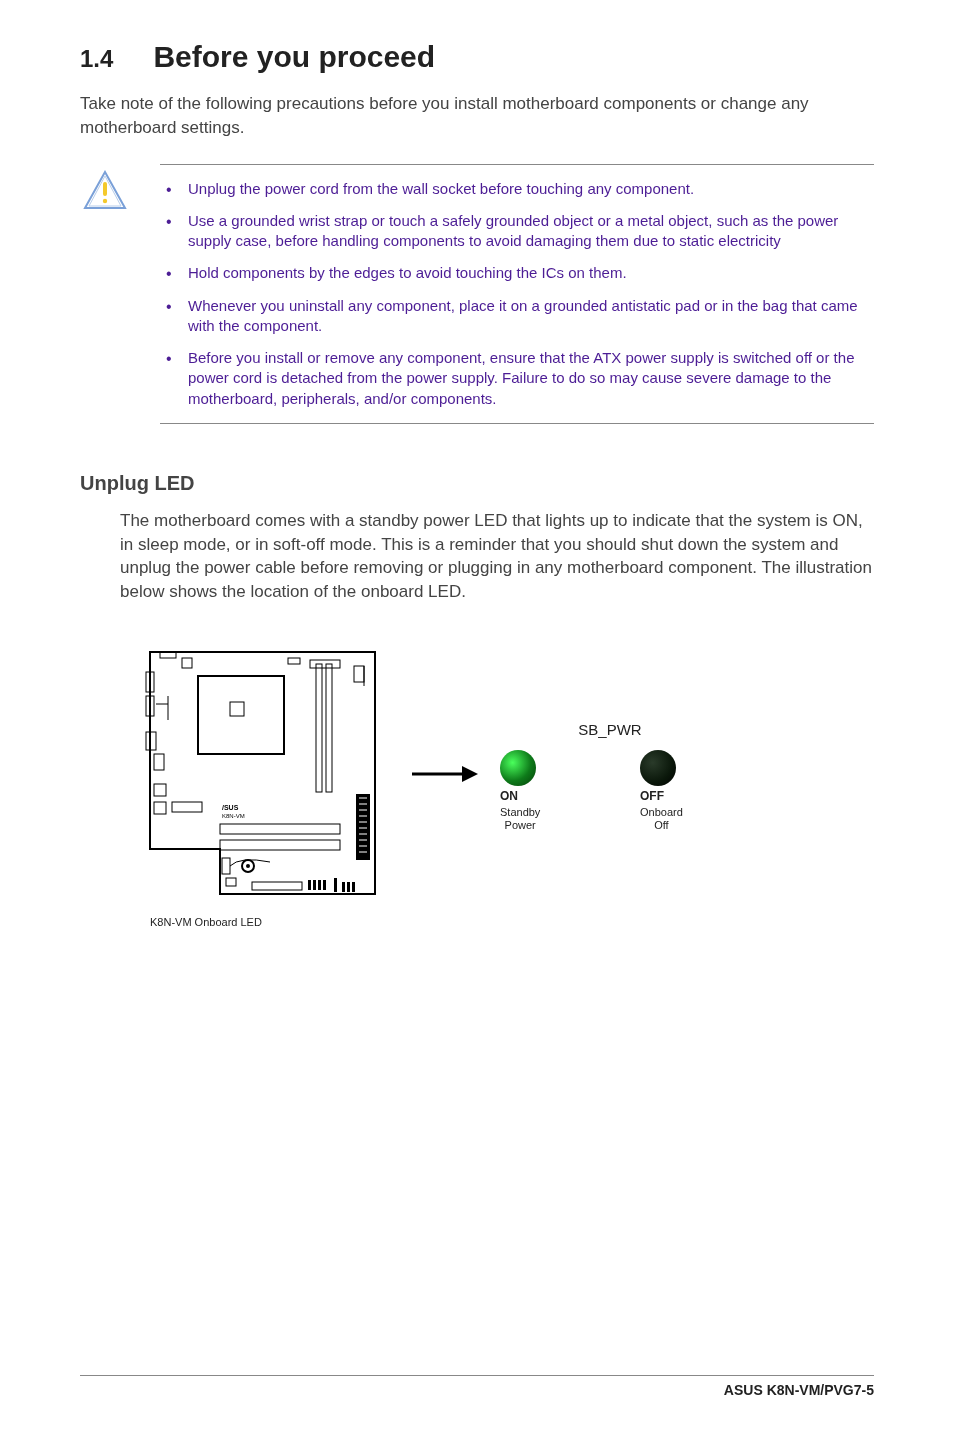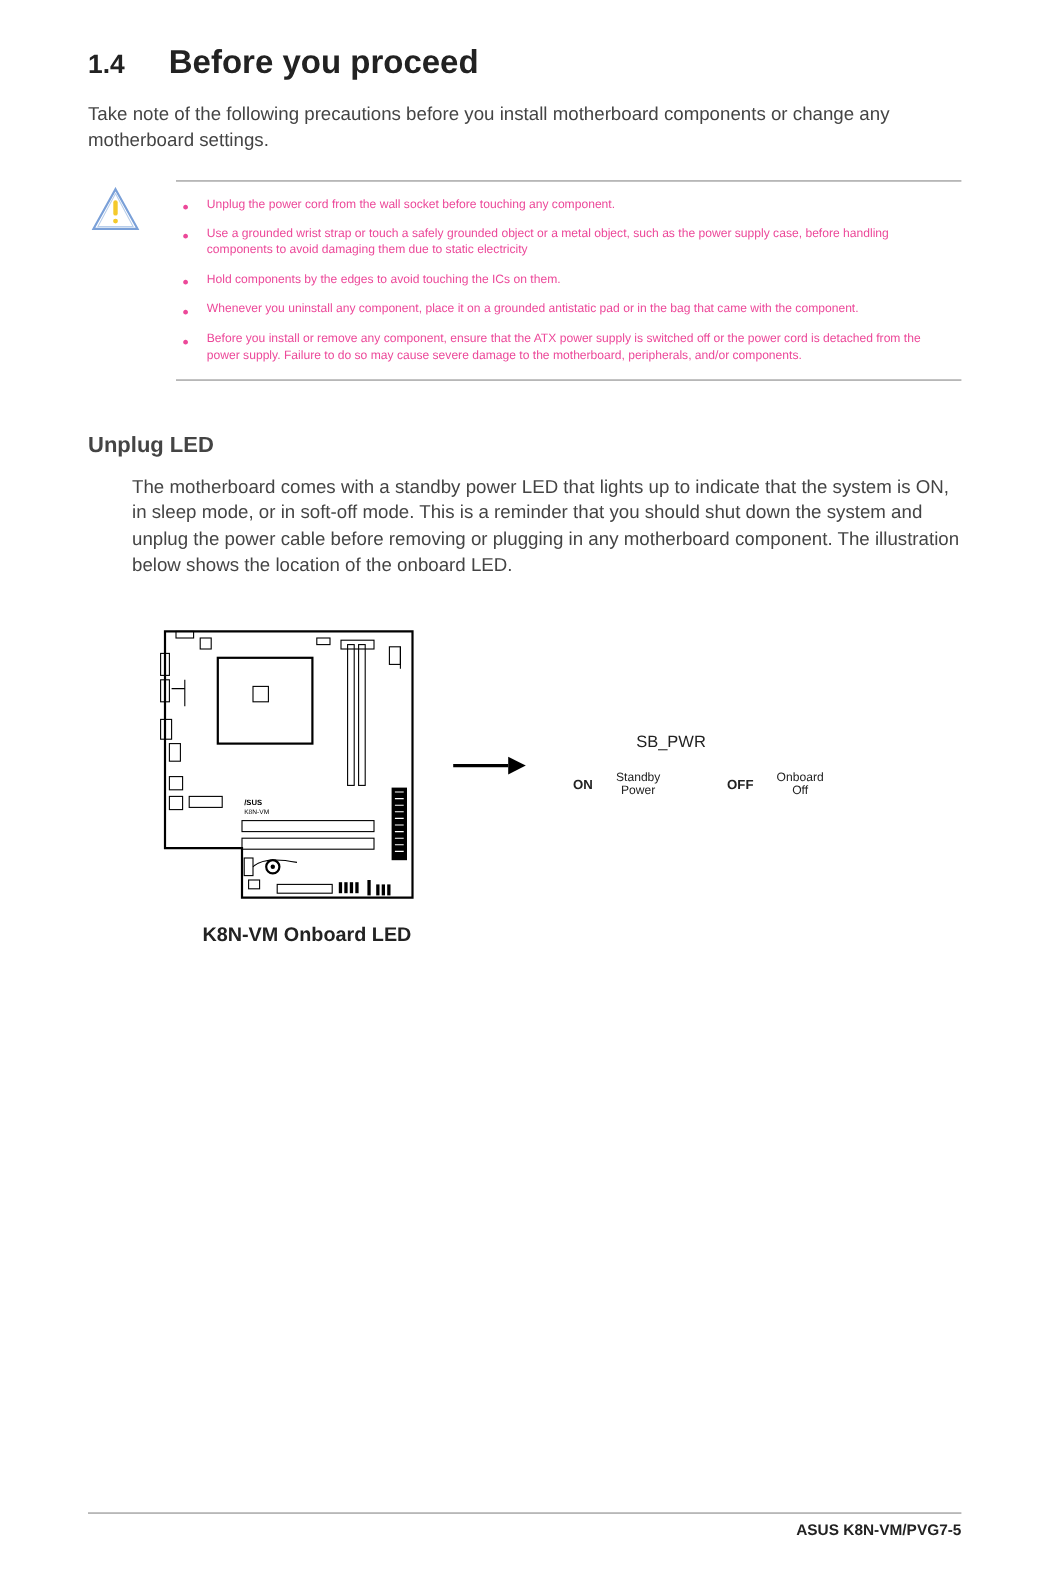"Unplug the power cord from" .caution-content li { color: #ec4899 -> #4c1d95; font-size: 11px -> 15px }
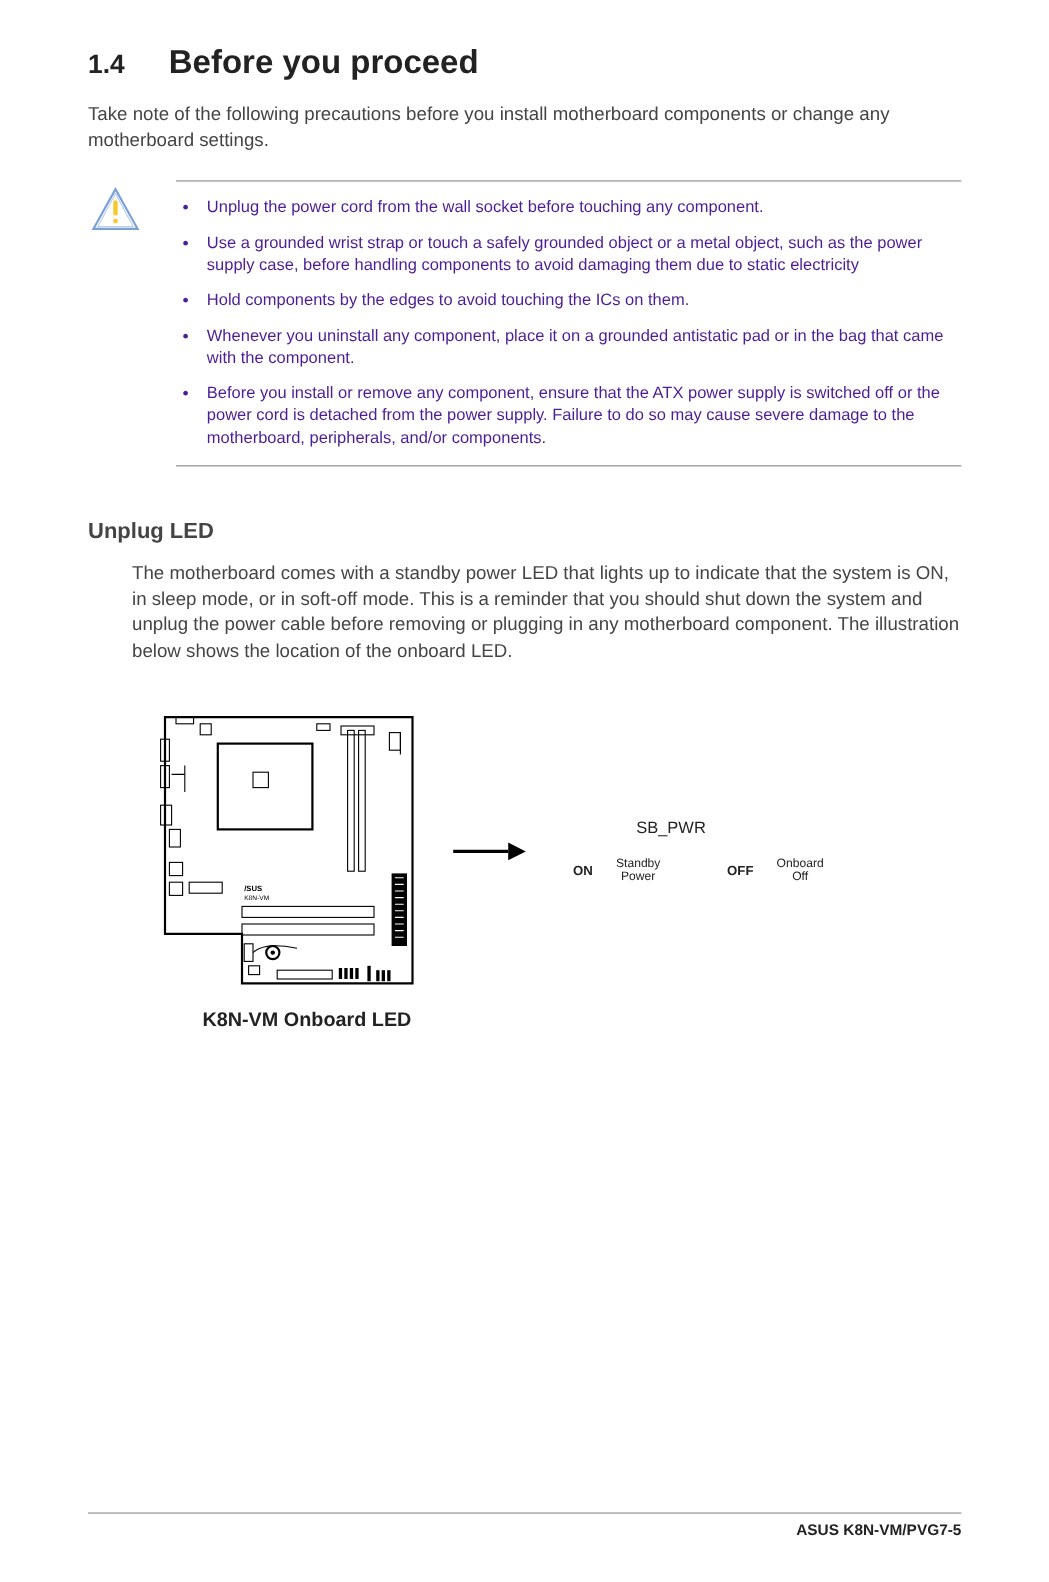"ON" .led-item { align-items: center -> flex-start; flex-direction: row -> column; gap: 21px -> 3px }
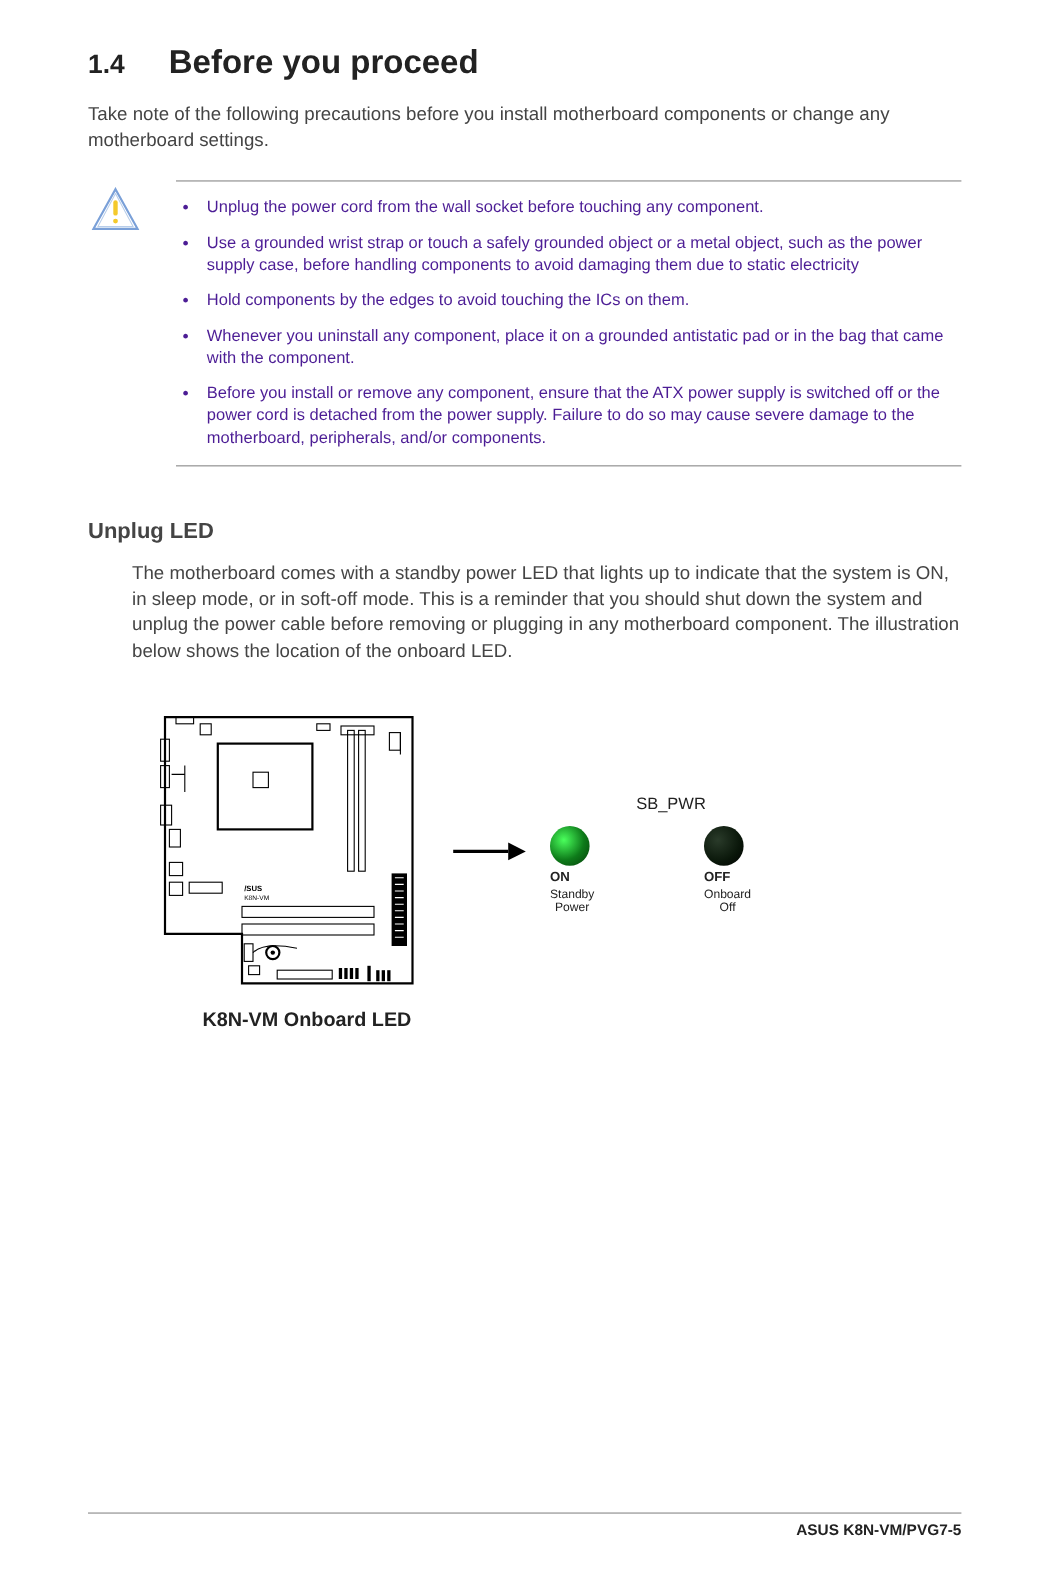"K8N-VM Onboard LED" .mobo-caption { font-size: 18px -> 11px; font-weight: bold -> normal; margin-left: 104px -> 70px }
